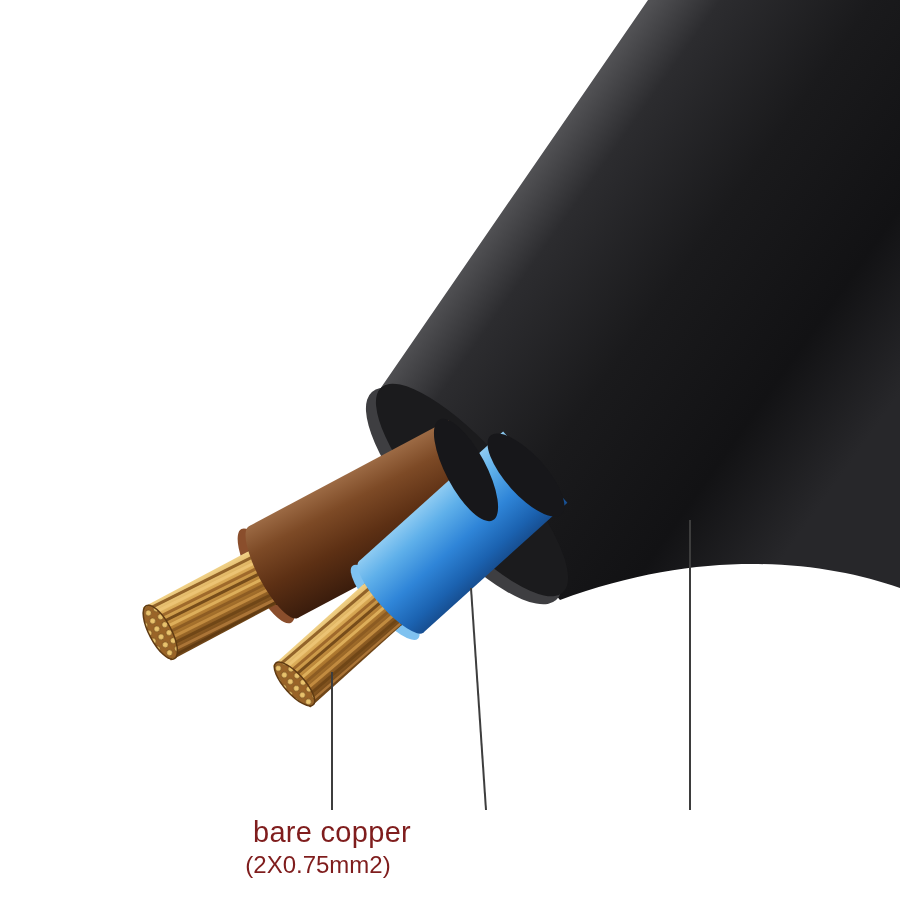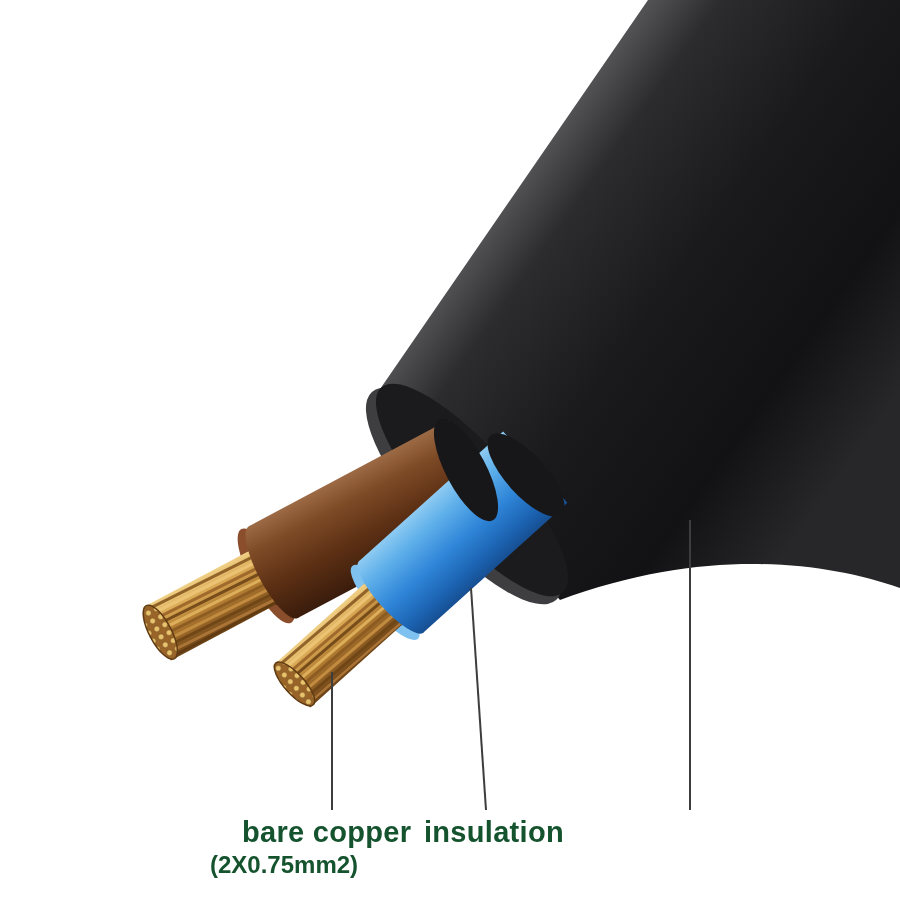"bare copper" .label { color: #14532d -> #7f1d1d; font-weight: 700 -> 400; text-align: left -> center }
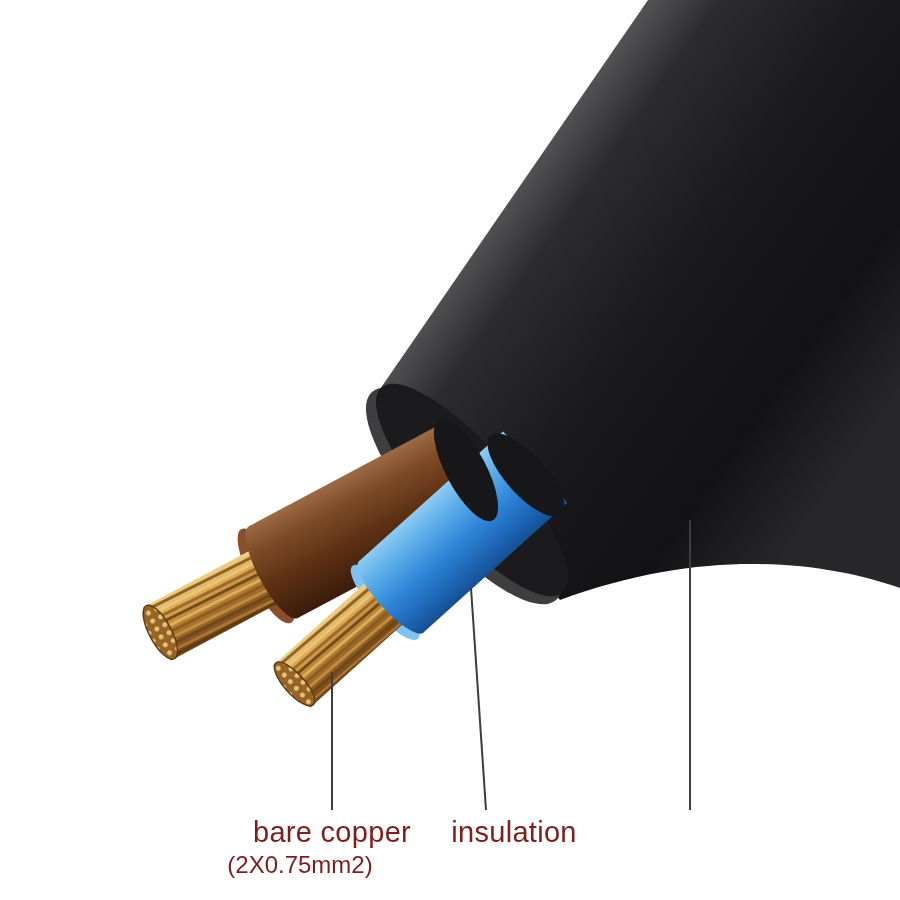"insulation" div.label { html: <div>insulation</div> -> none }
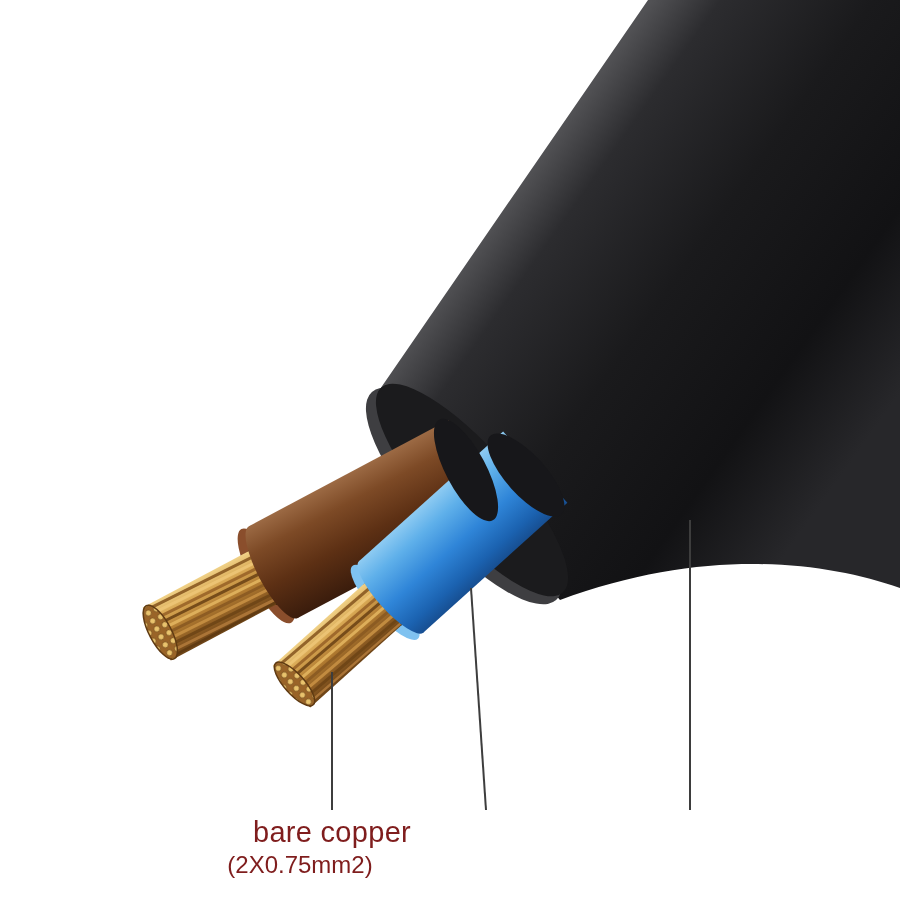"(2X0.75mm2)" div.label { left: 210px -> 228px }
